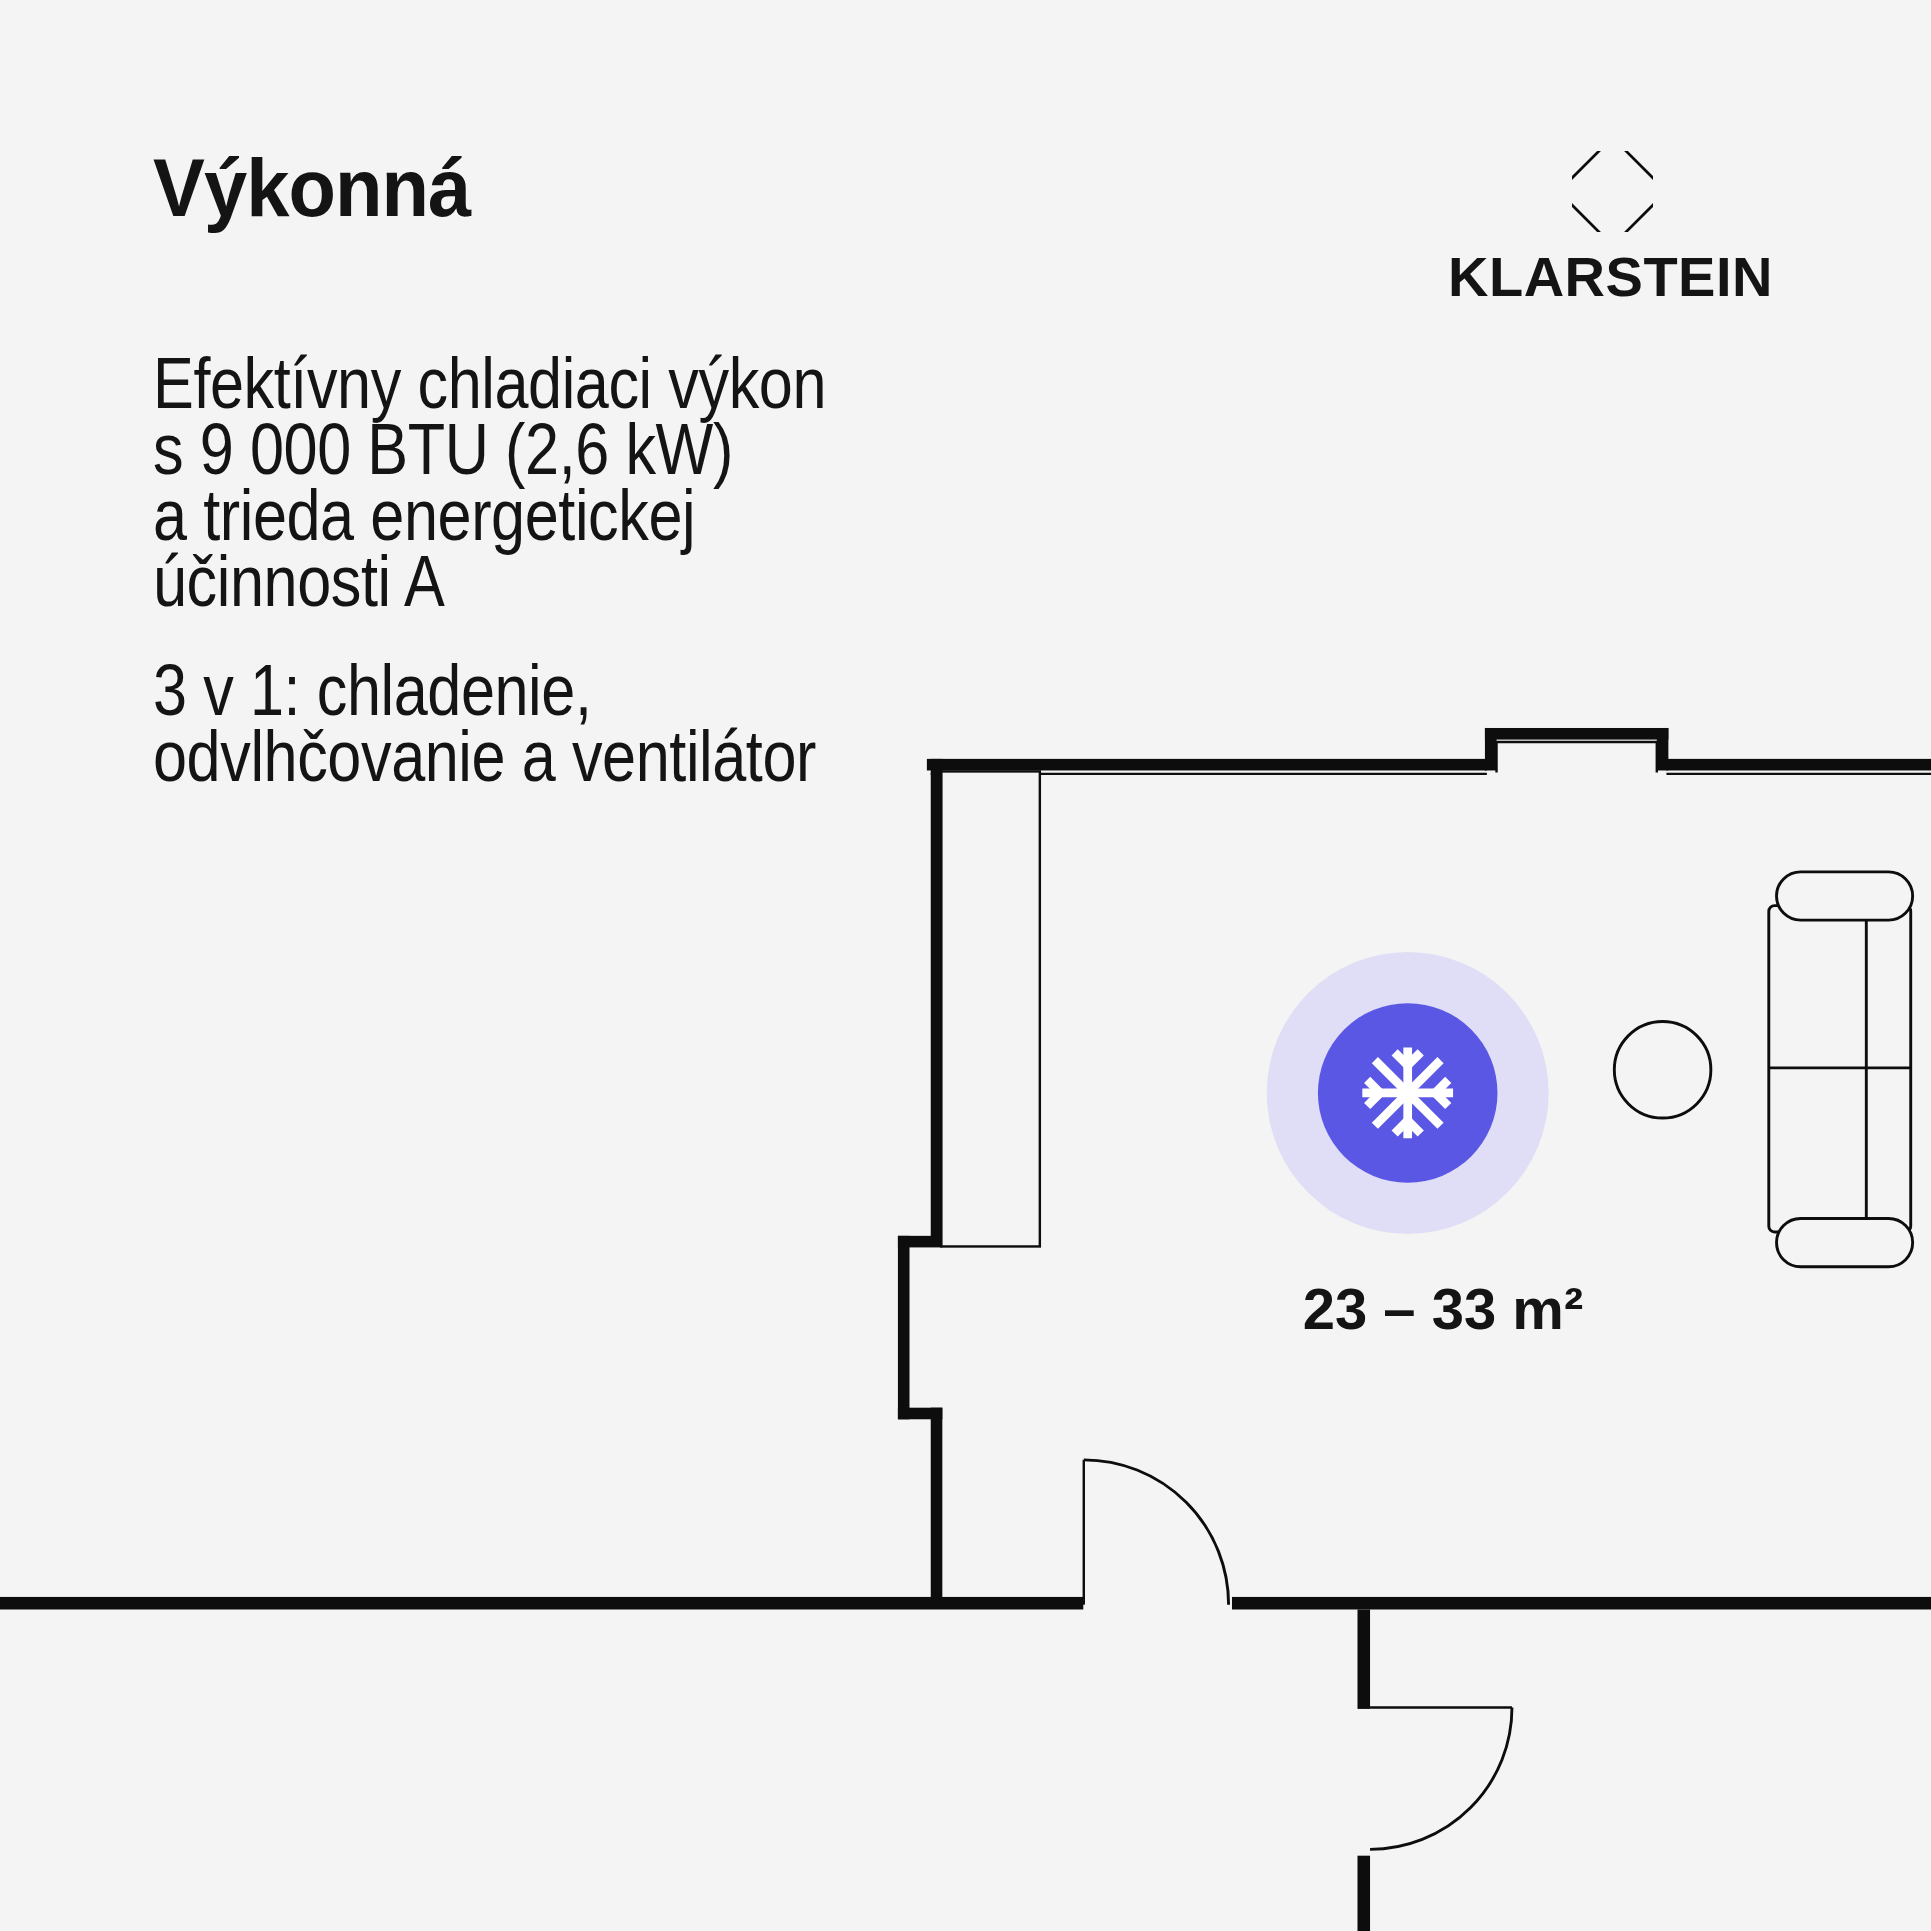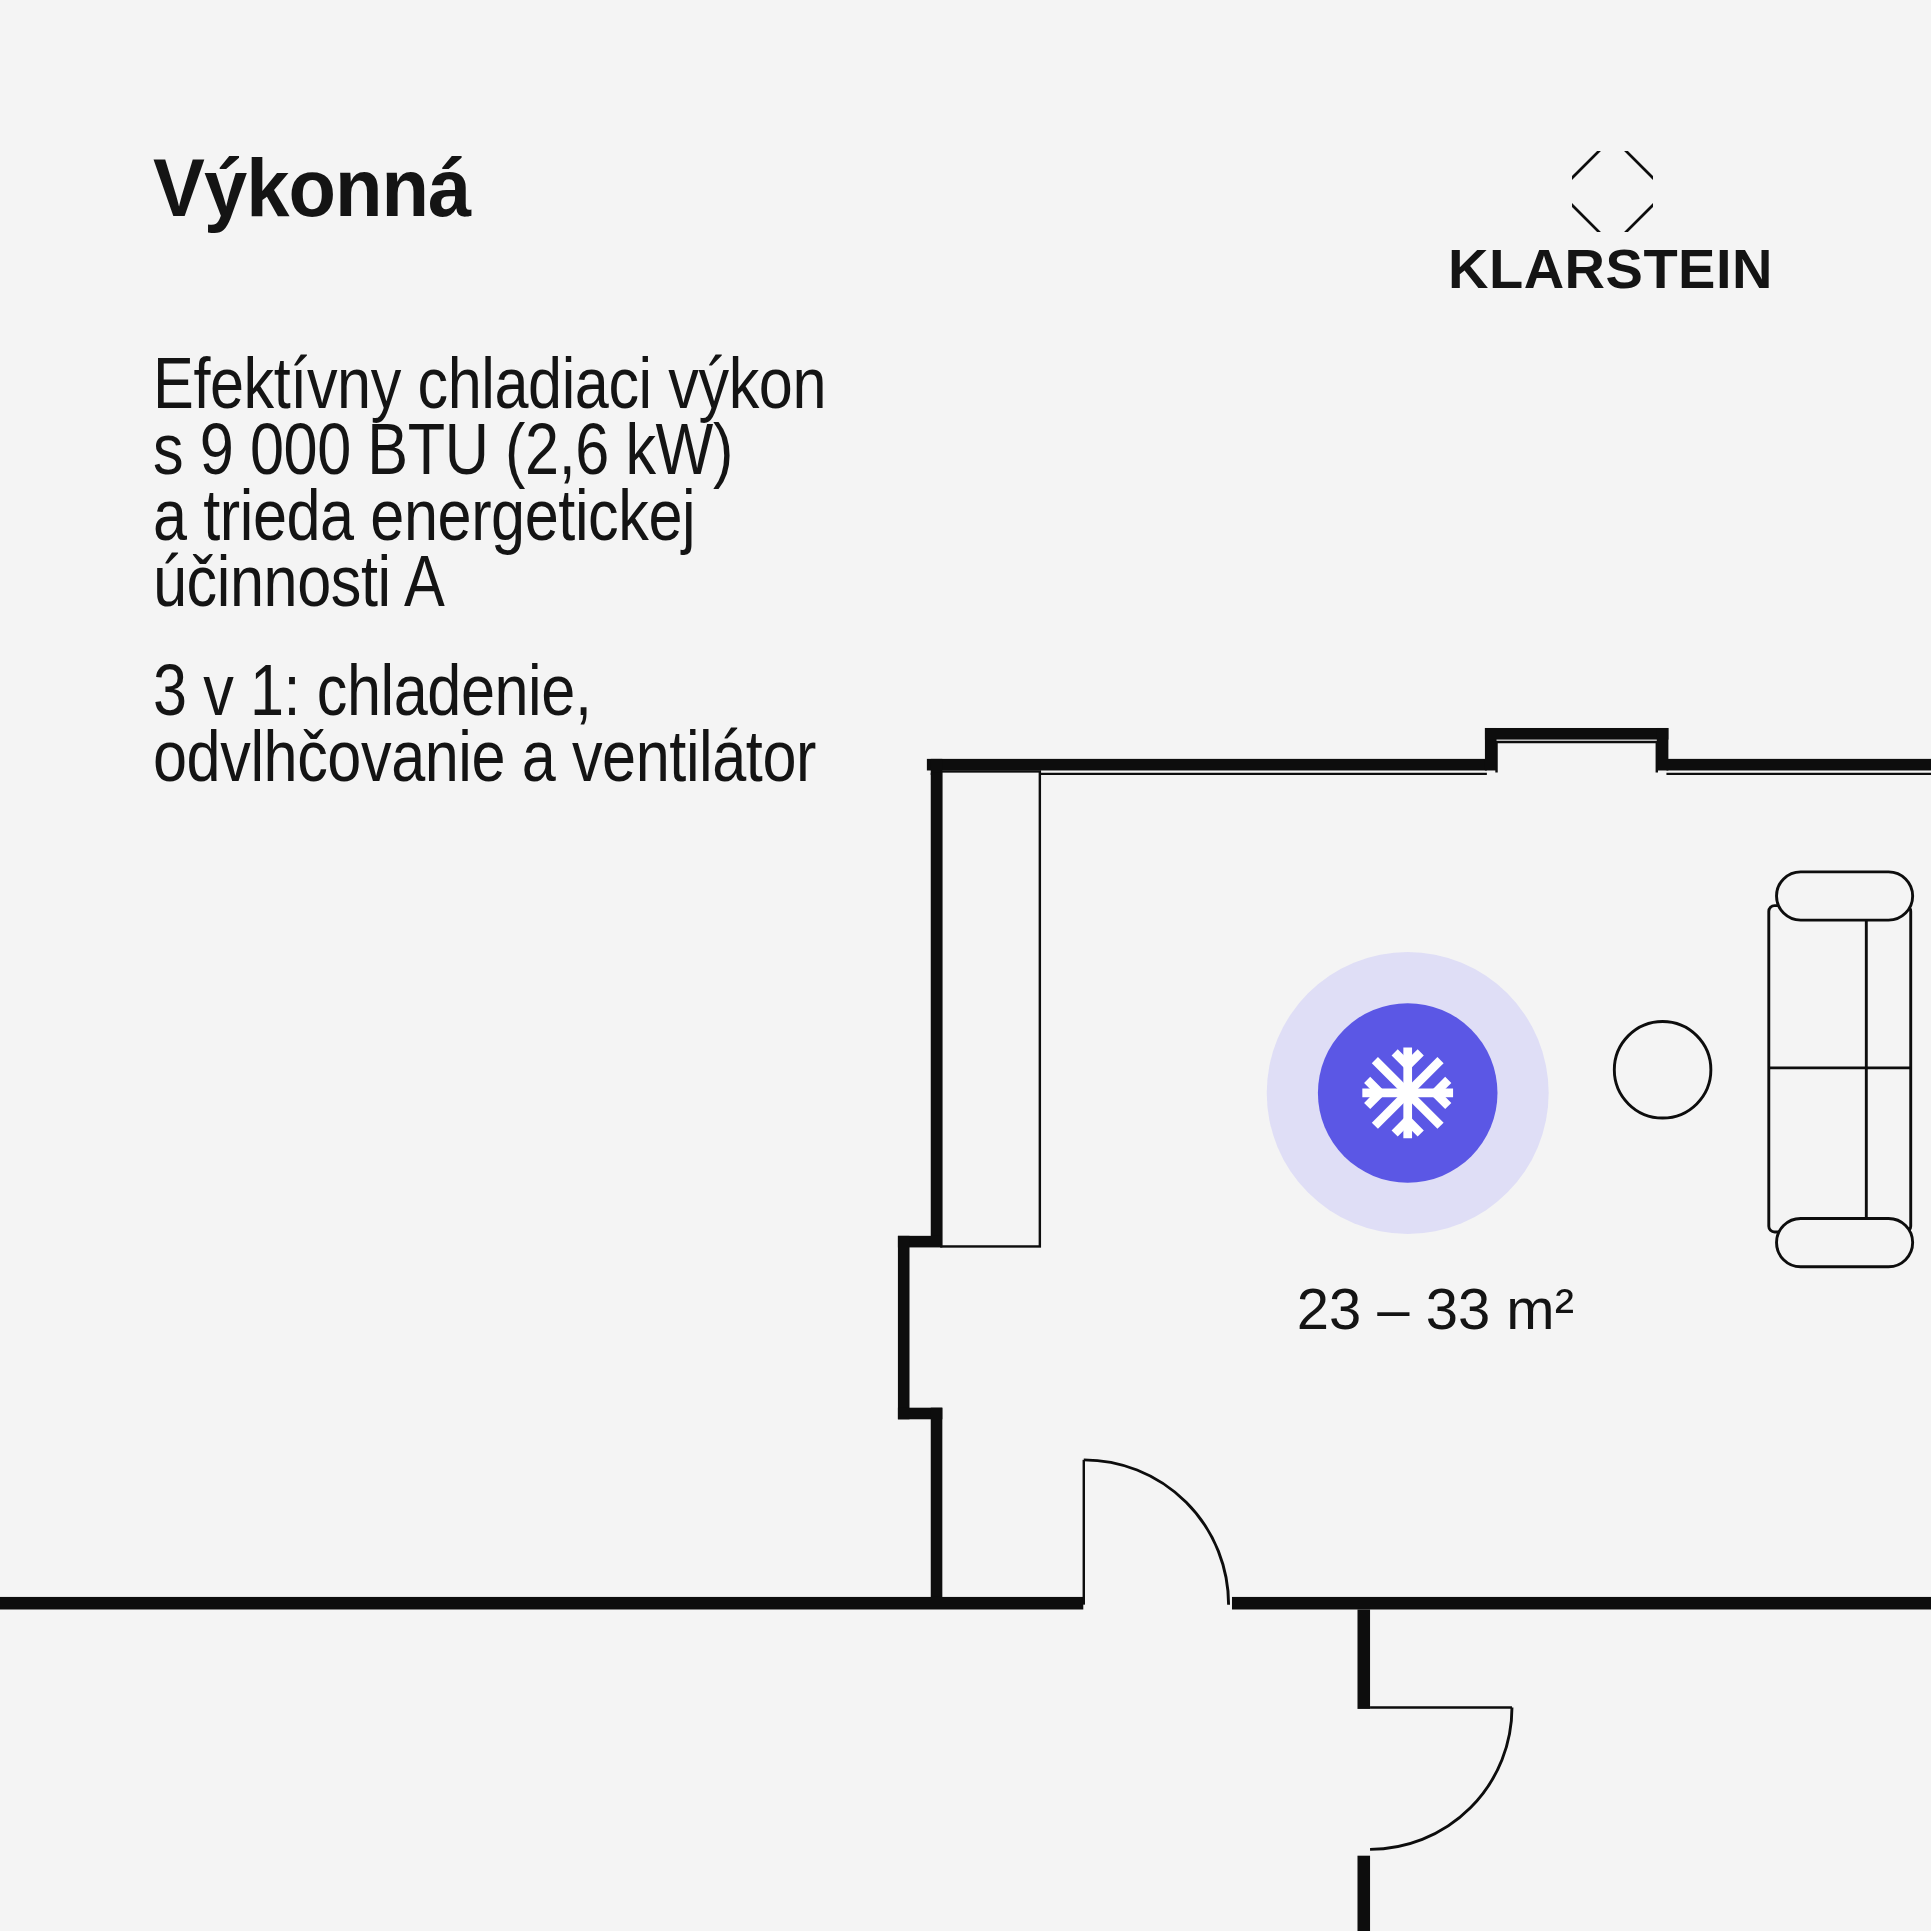"KLARSTEIN" .wordmark { top: 236px -> 244px }
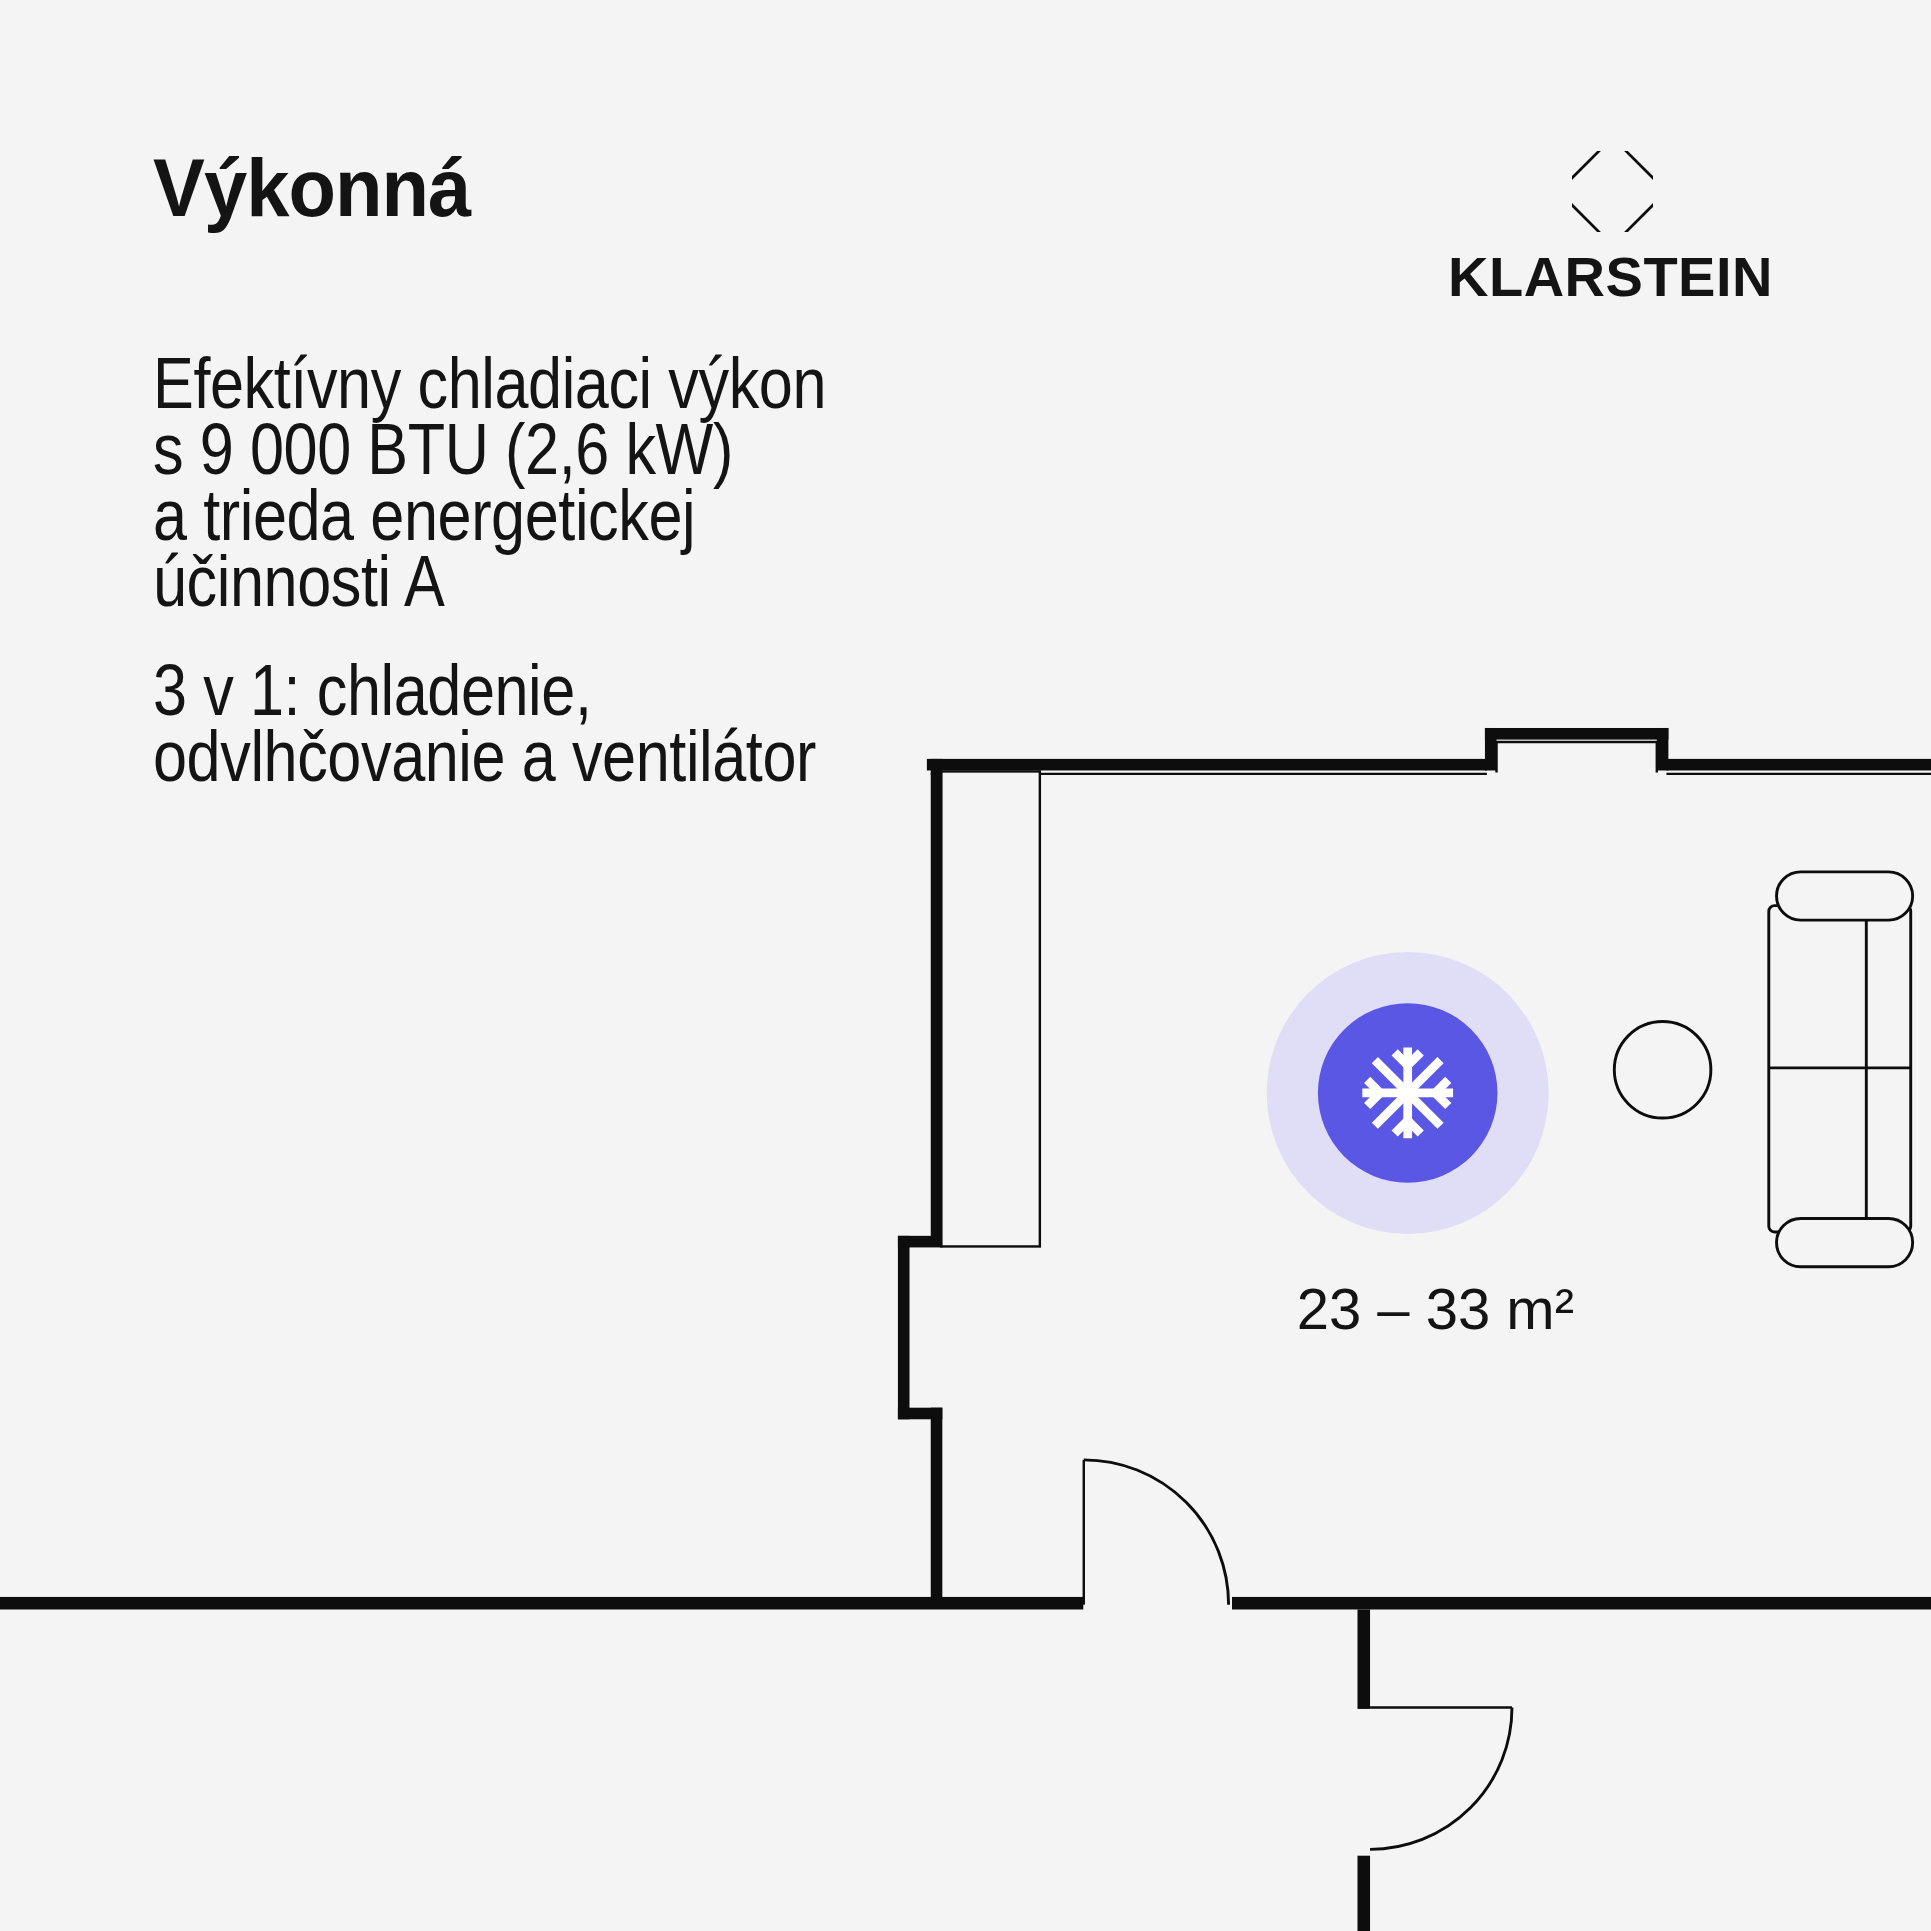"23 – 33 m²" .area-label { font-weight: 400 -> 700; left: 1188px -> 1250px; text-align: right -> center }
